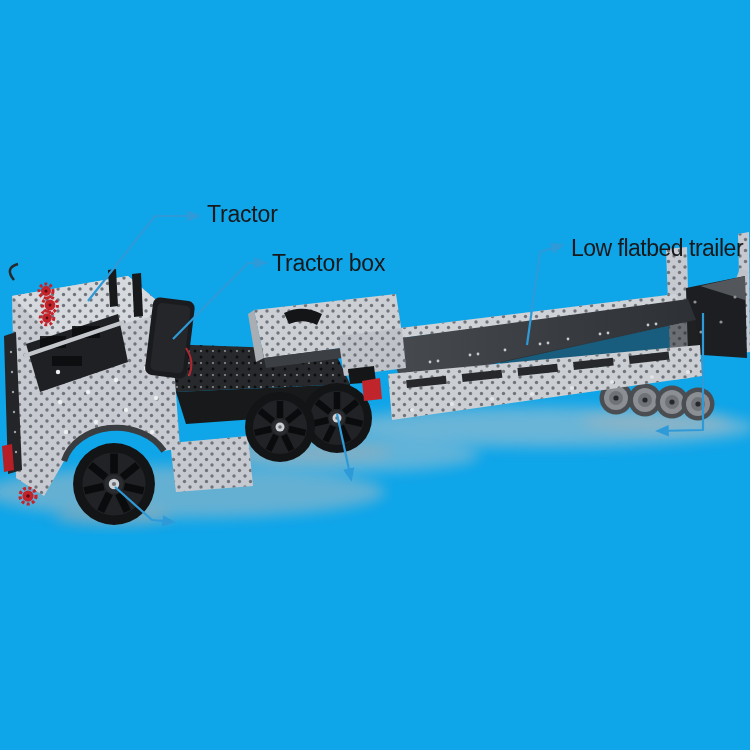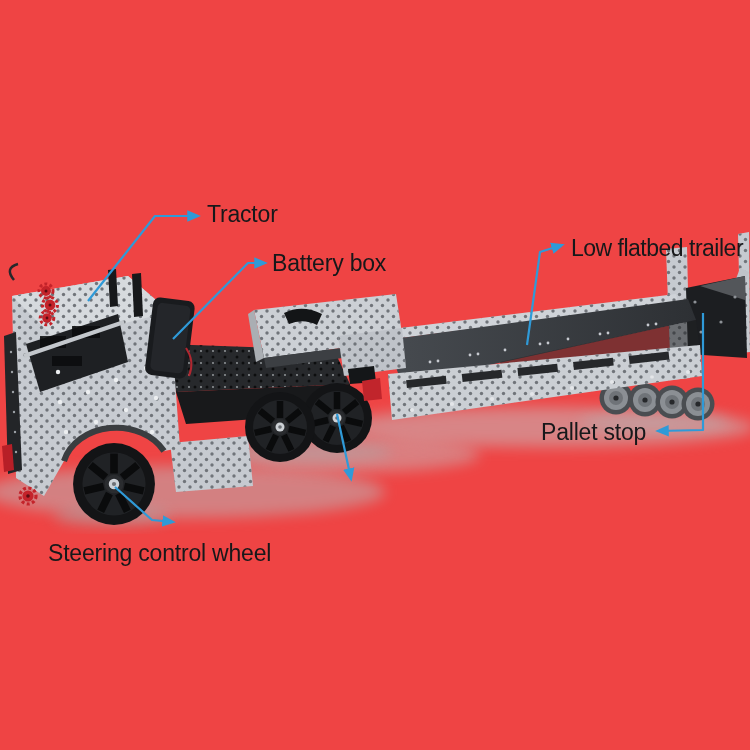"Tractor" .stage { background: #ef4444 -> #0ea5e9 }
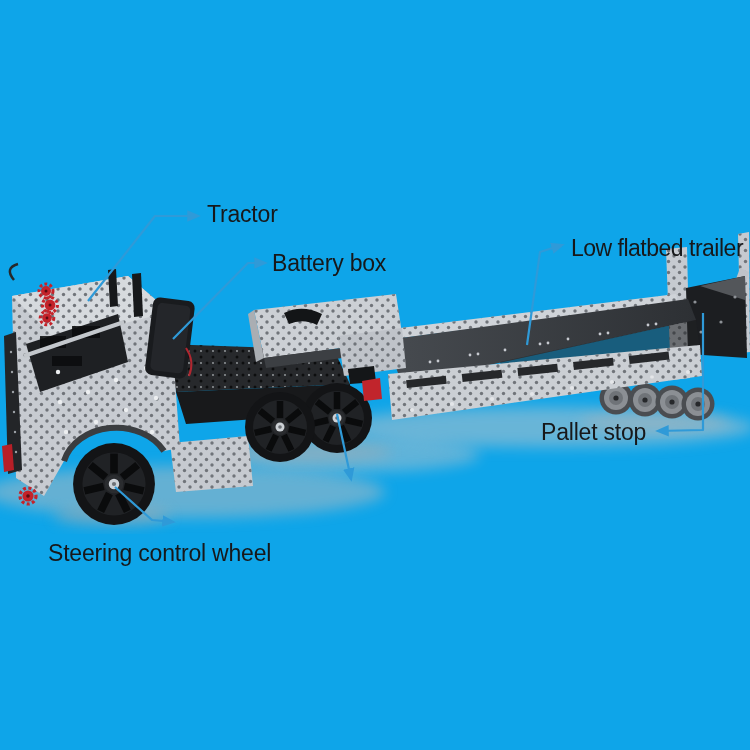"Battery box" div.label { text: Battery -> Tractor }
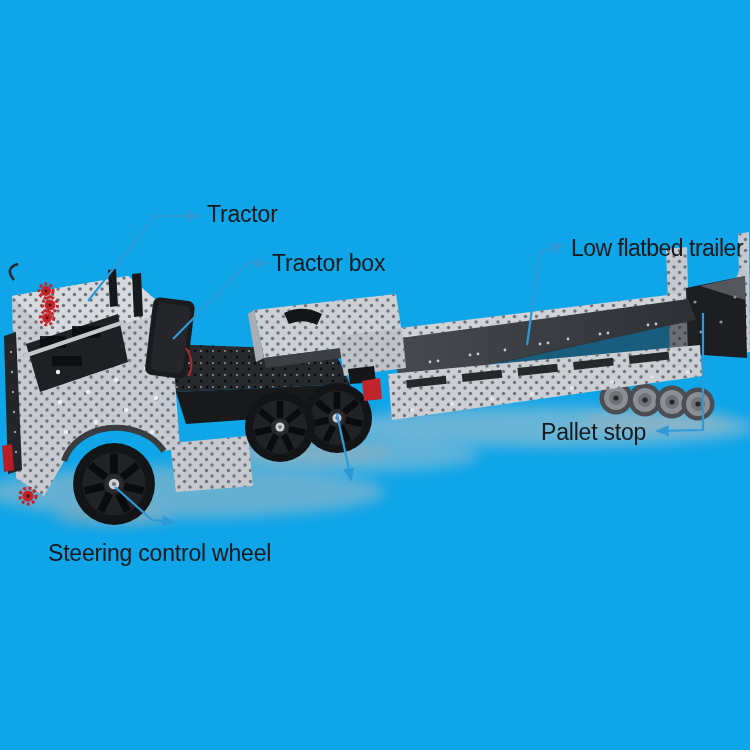"Pallet stop" div.label { html: <div>Pallet stop</div> -> none }
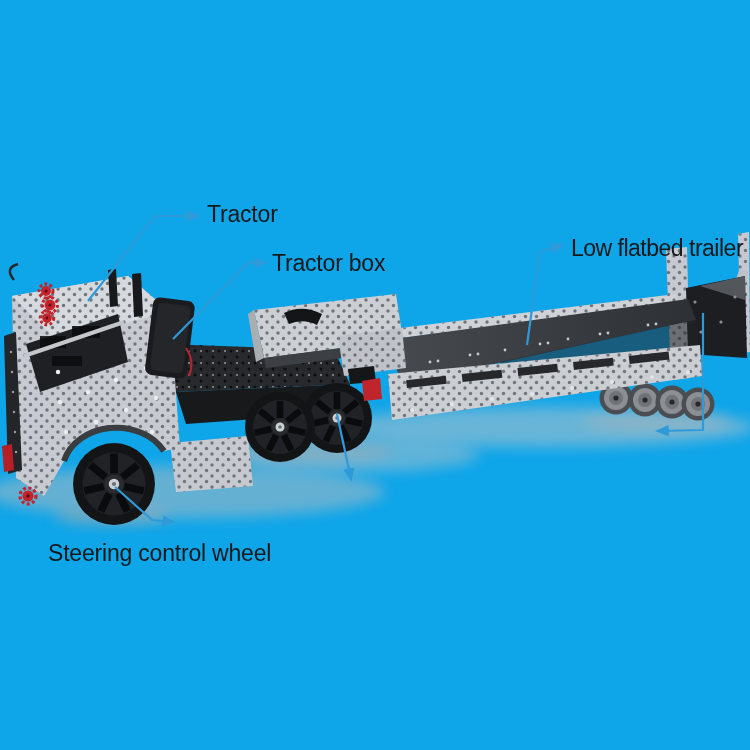"Steering control wheel" div.label { html: <div>Steering control wheel</div> -> none }
